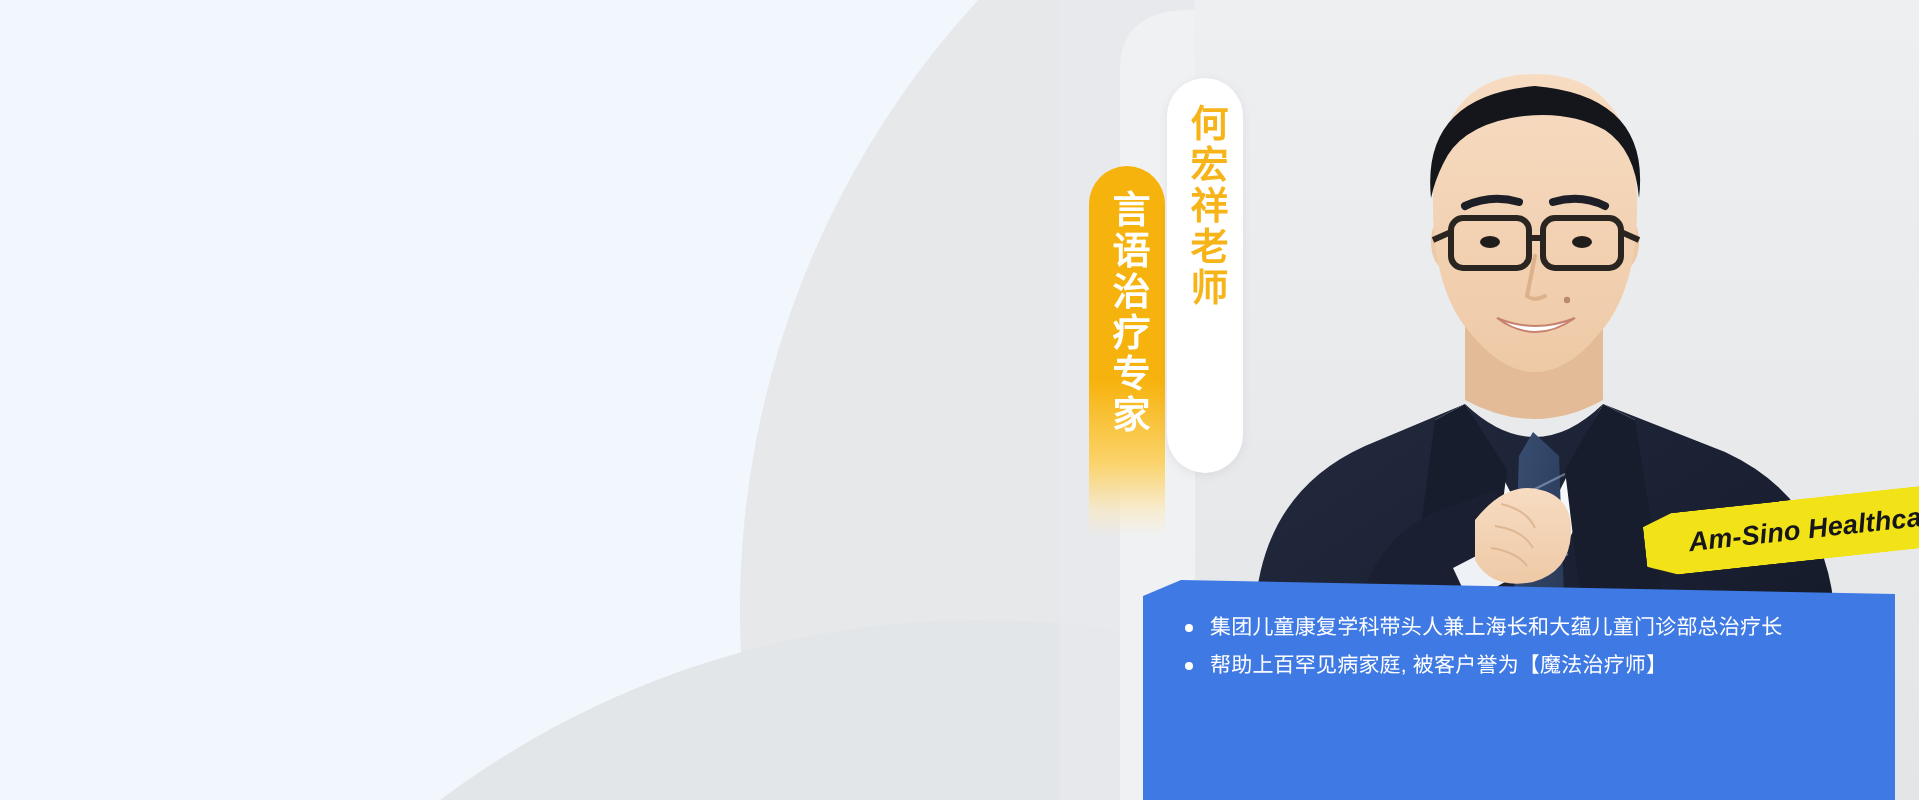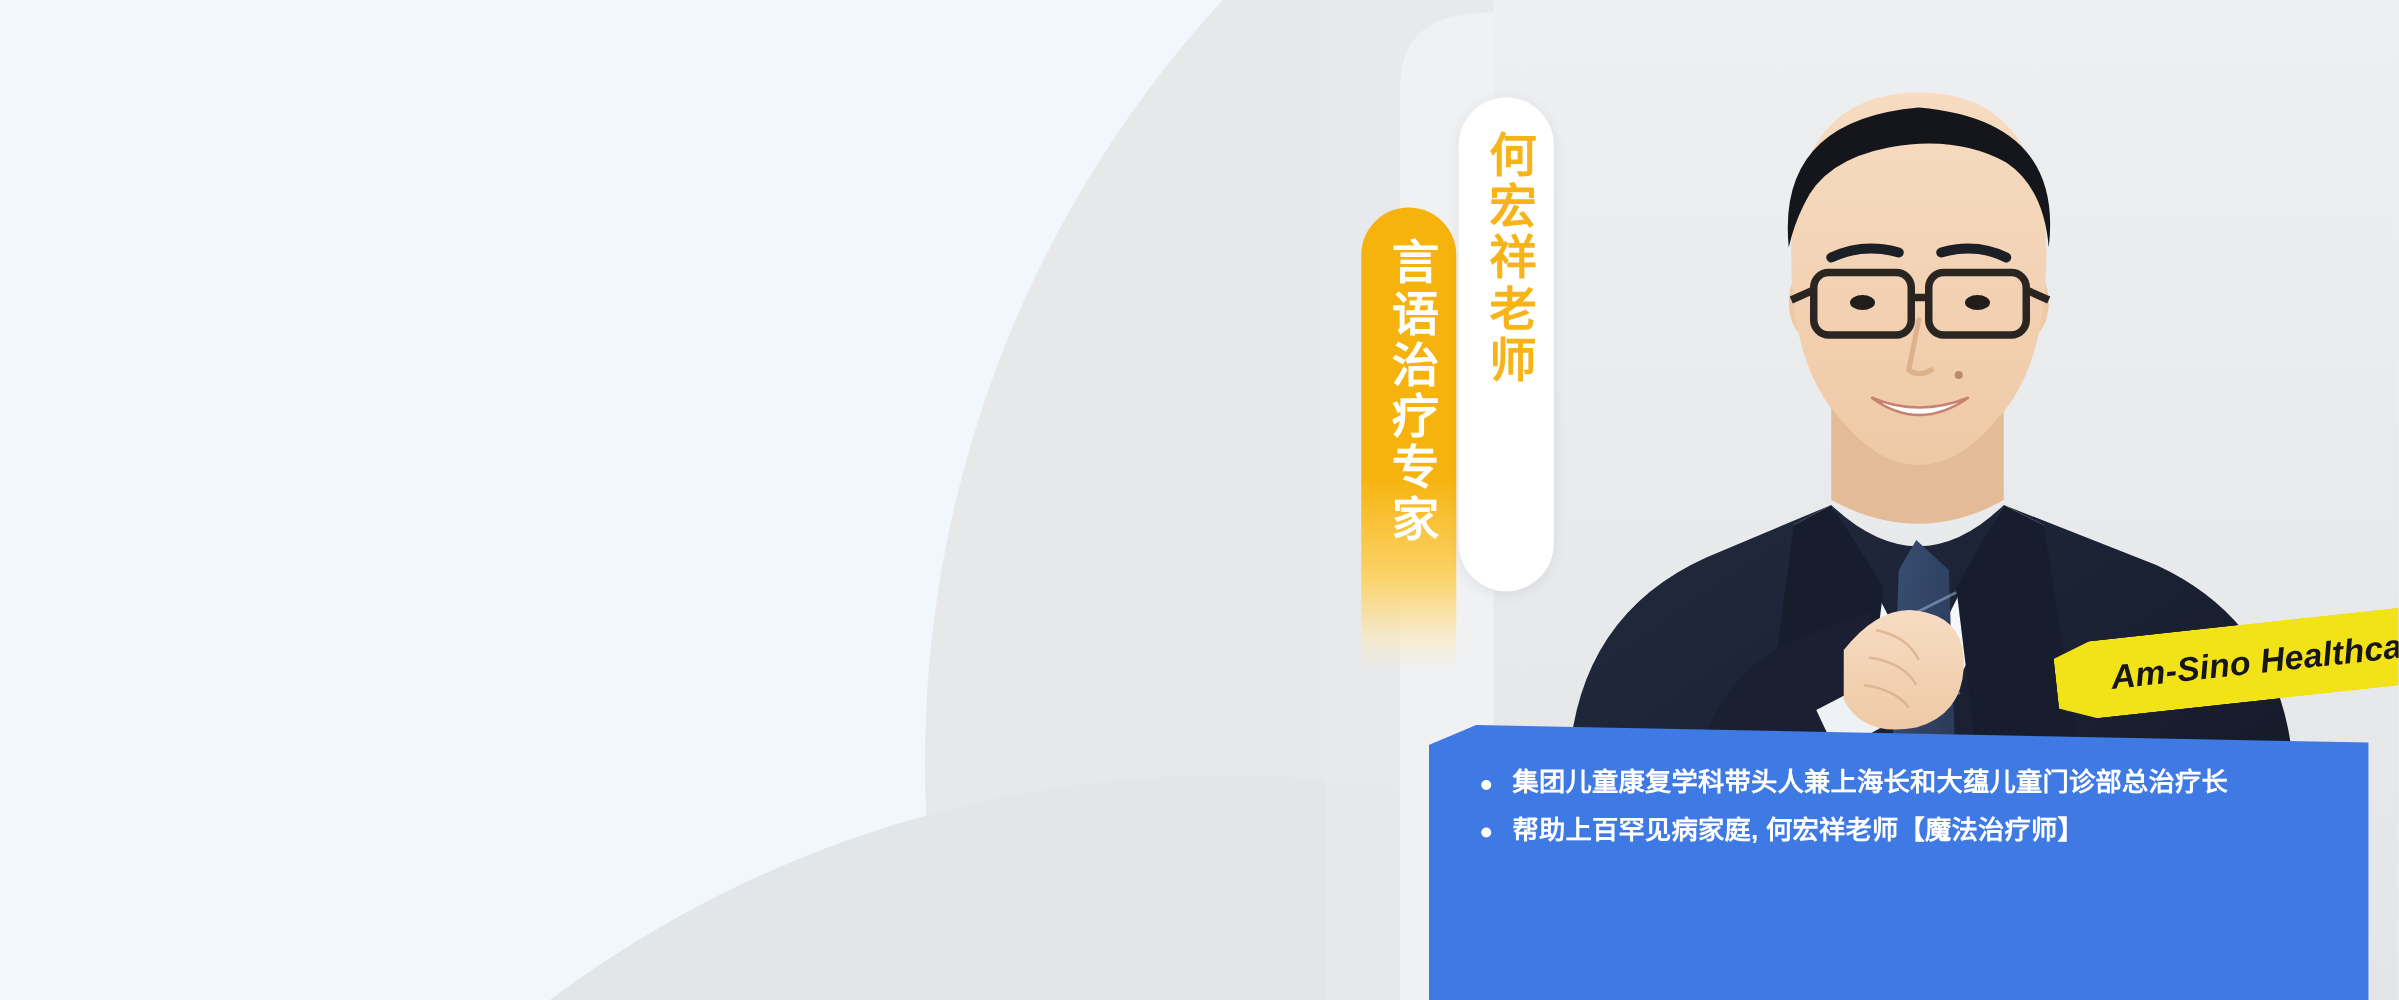"集团儿童康复学科带头人兼上海长和大蕴儿童门诊部总治疗长" .cred-list li { font-weight: 700 -> 400 }
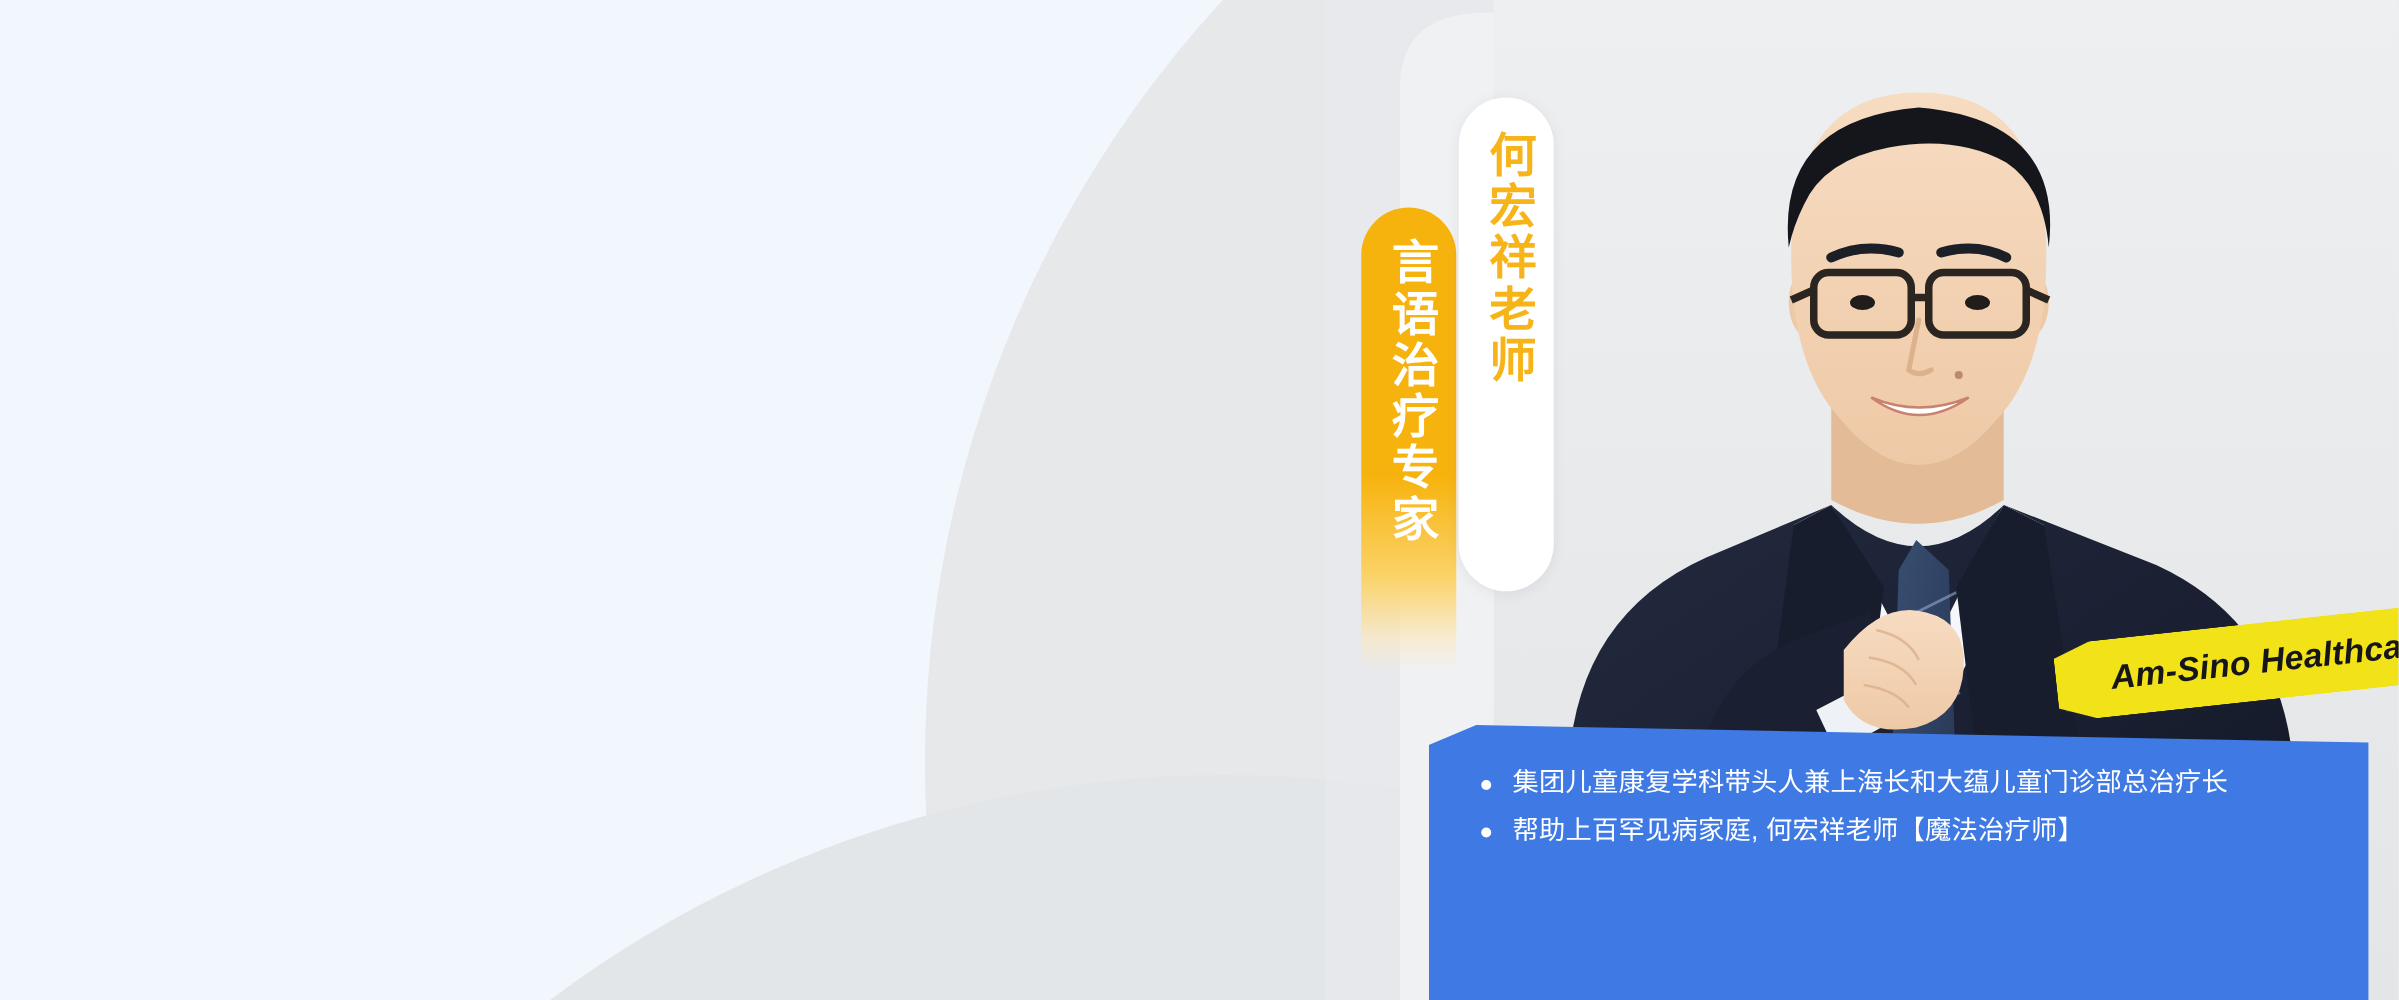"帮助上百罕见病家庭, 何宏祥老师【魔法治疗师】" li { text: 何宏祥老师 -> 被客户誉为 }
